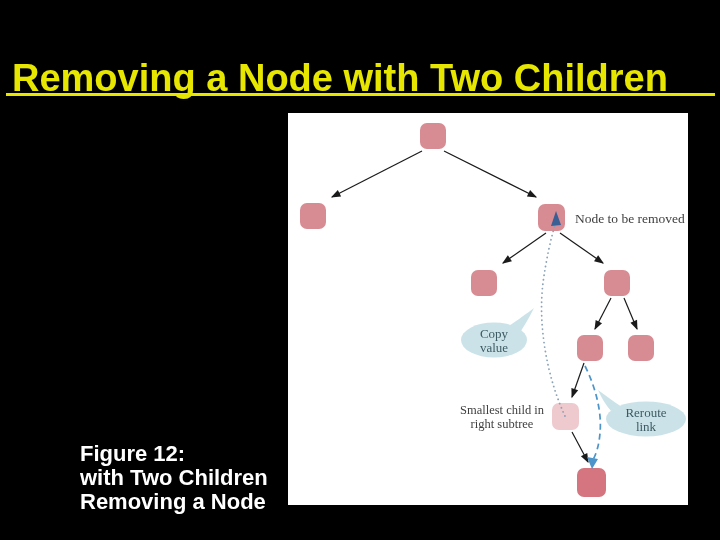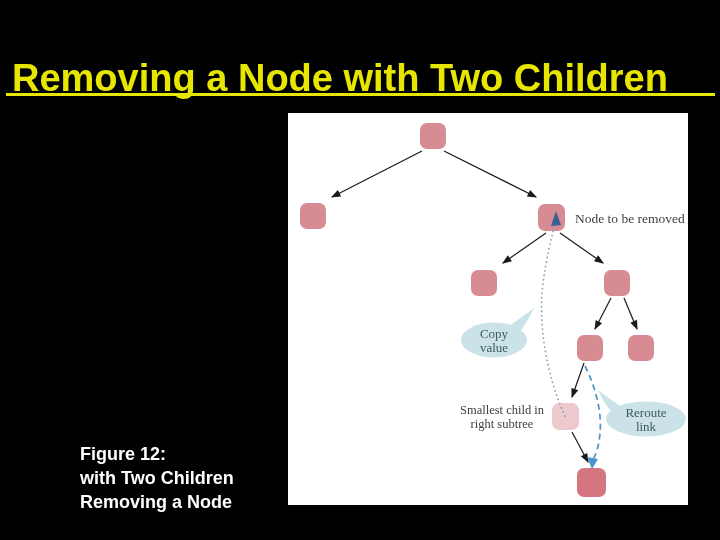"Figure 12:" .caption { font-size: 18px -> 22px }
